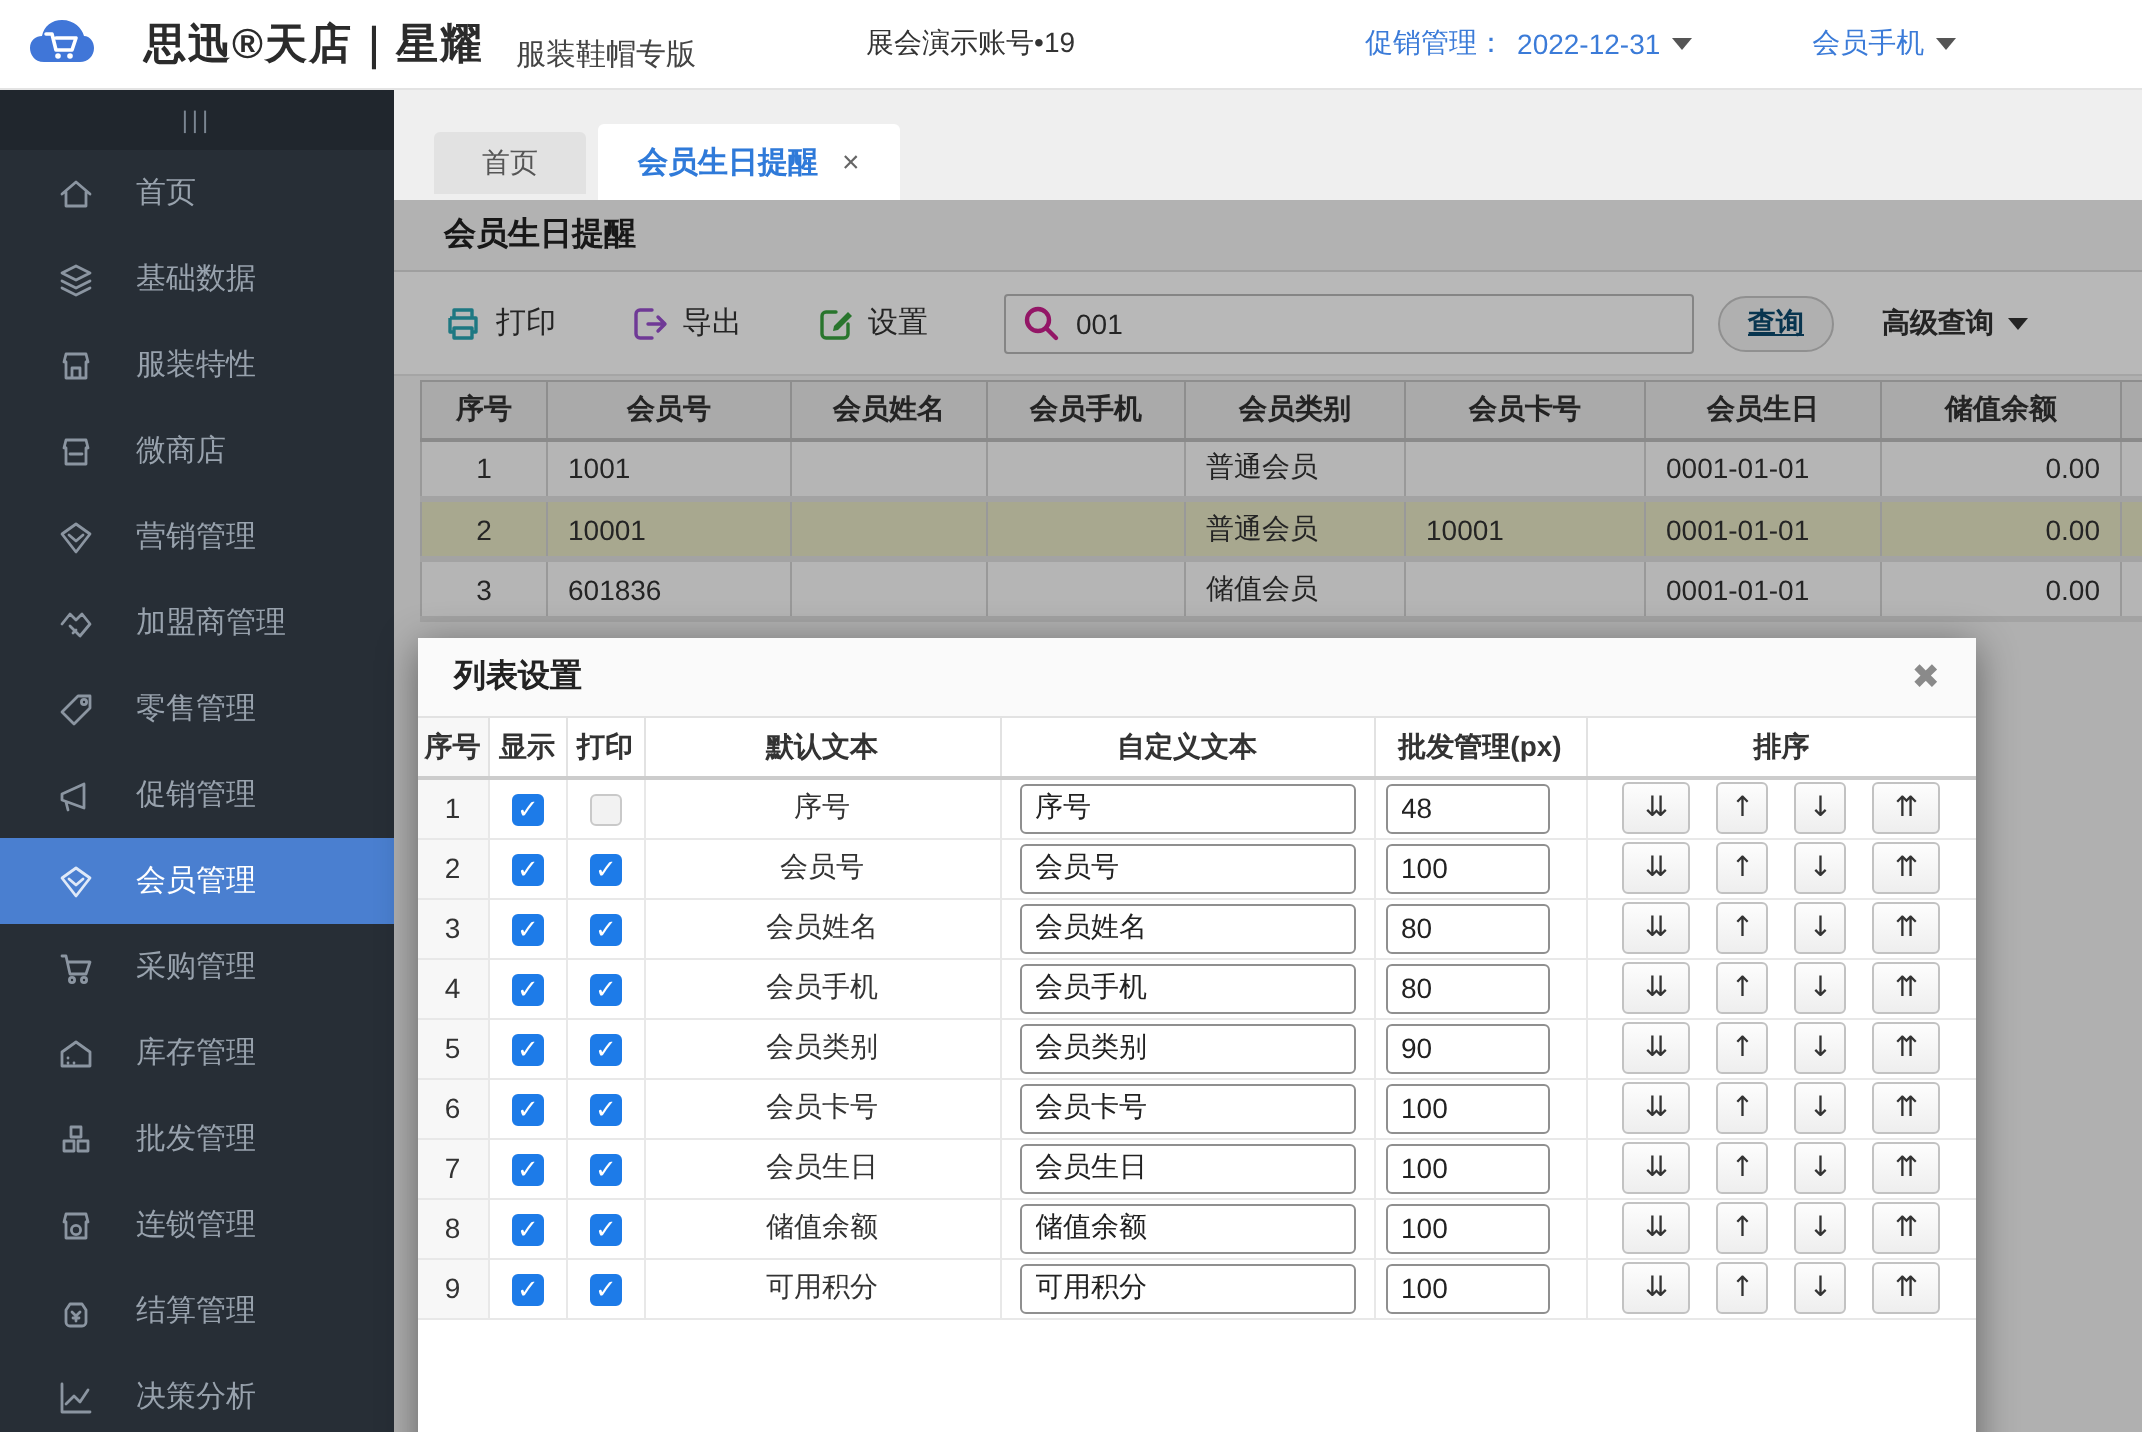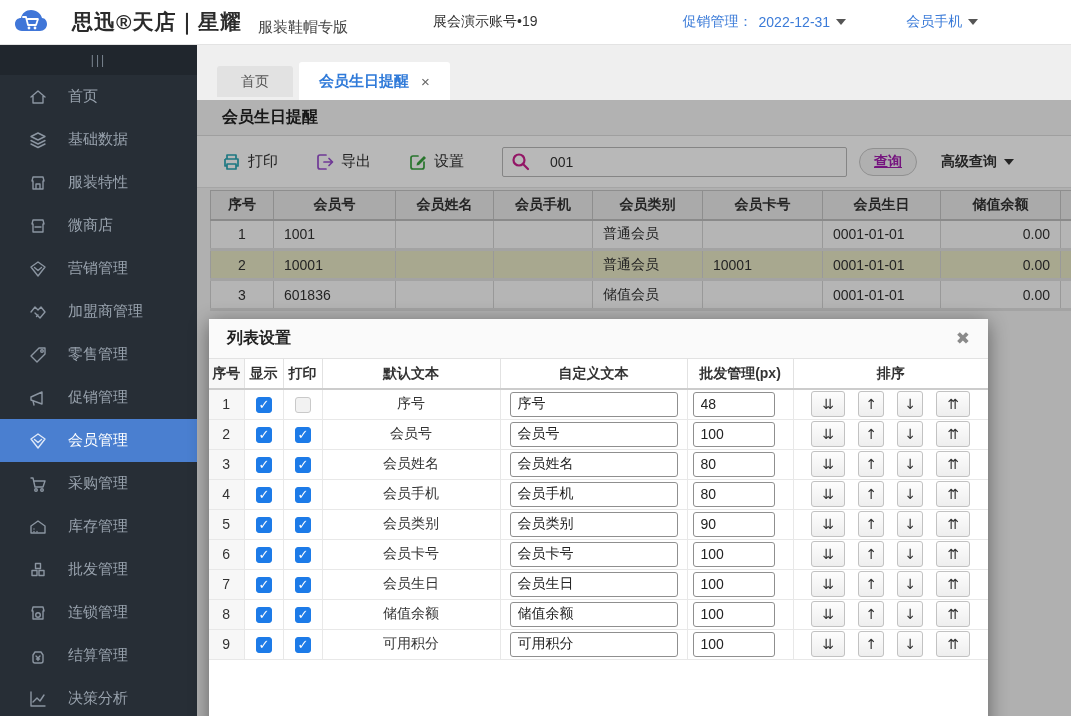"001" .searchbox { gap: 20px -> 8px }
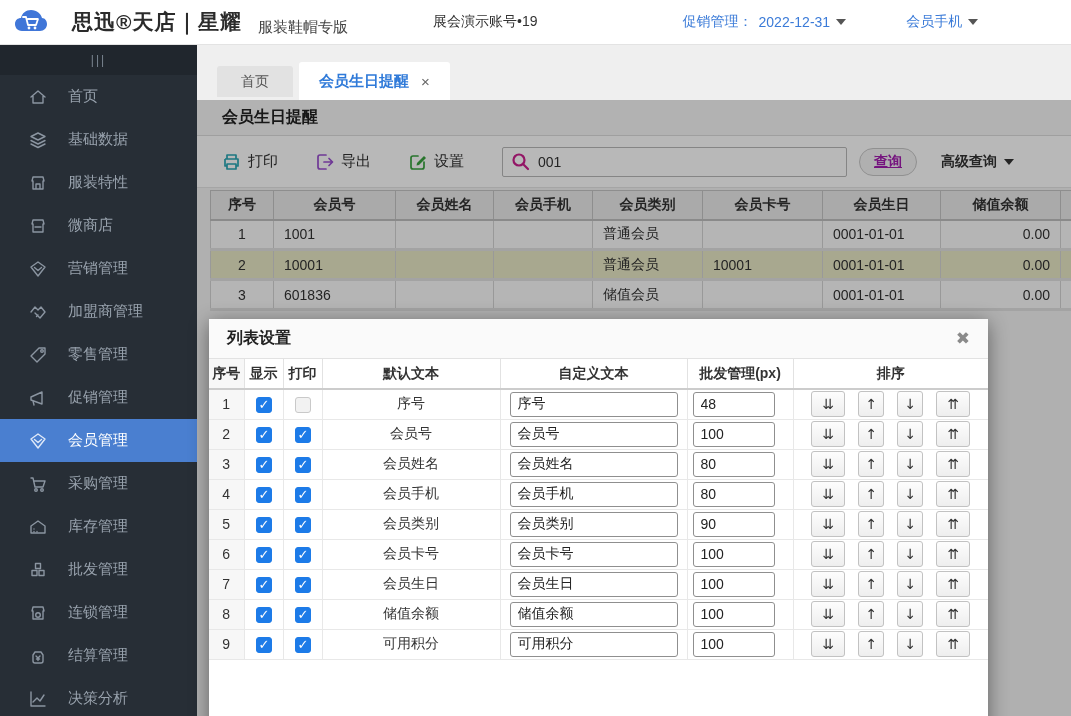"查询" .query-btn { color: #a21caf -> #0c4a6e }
